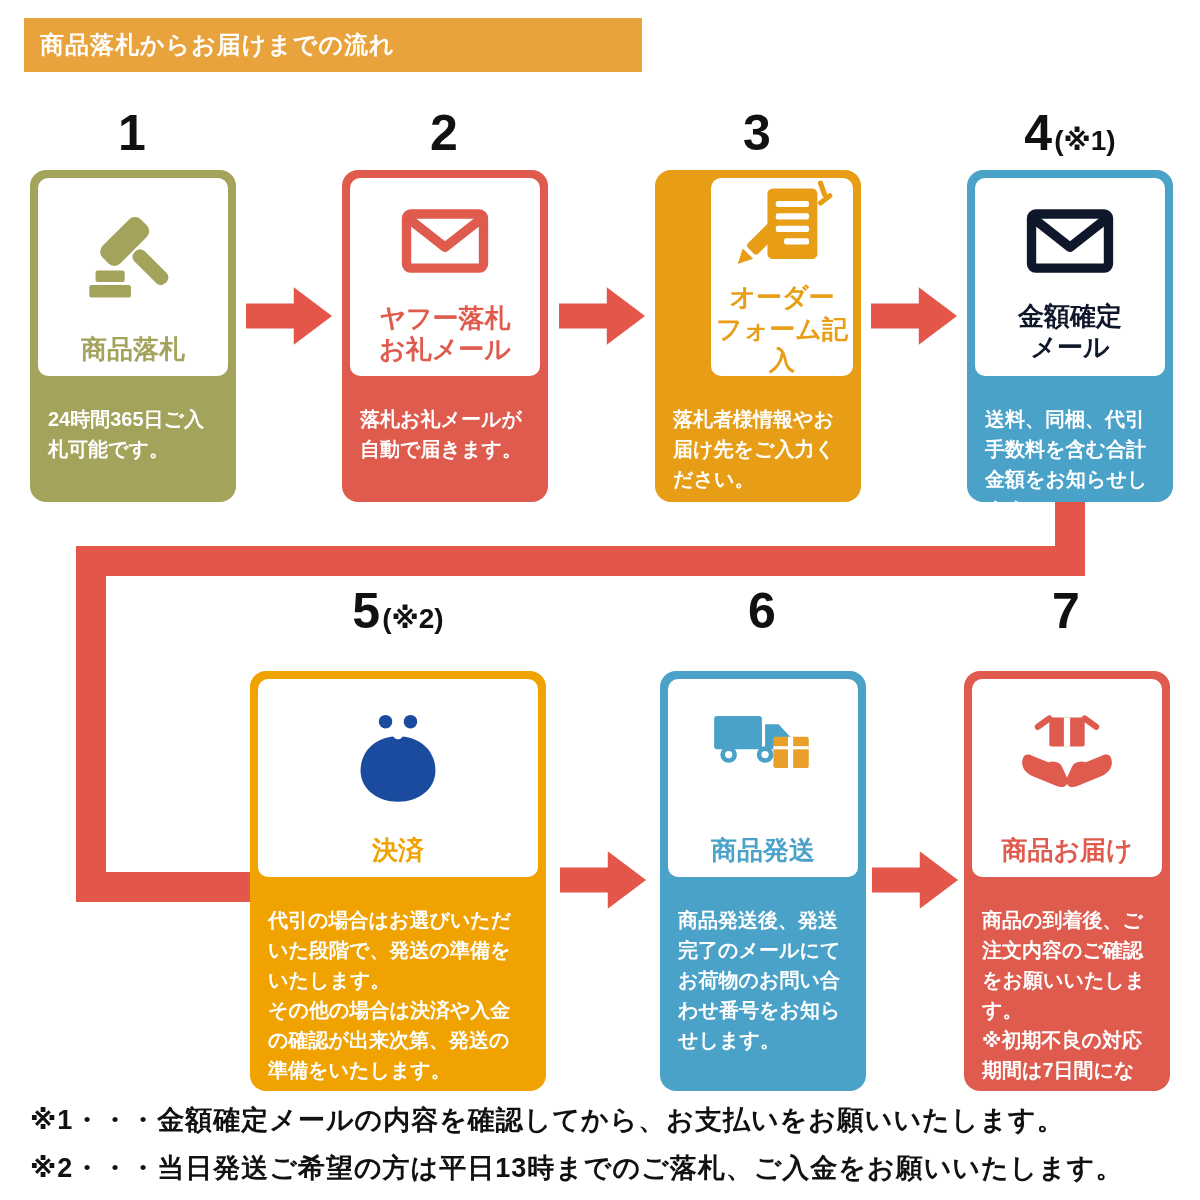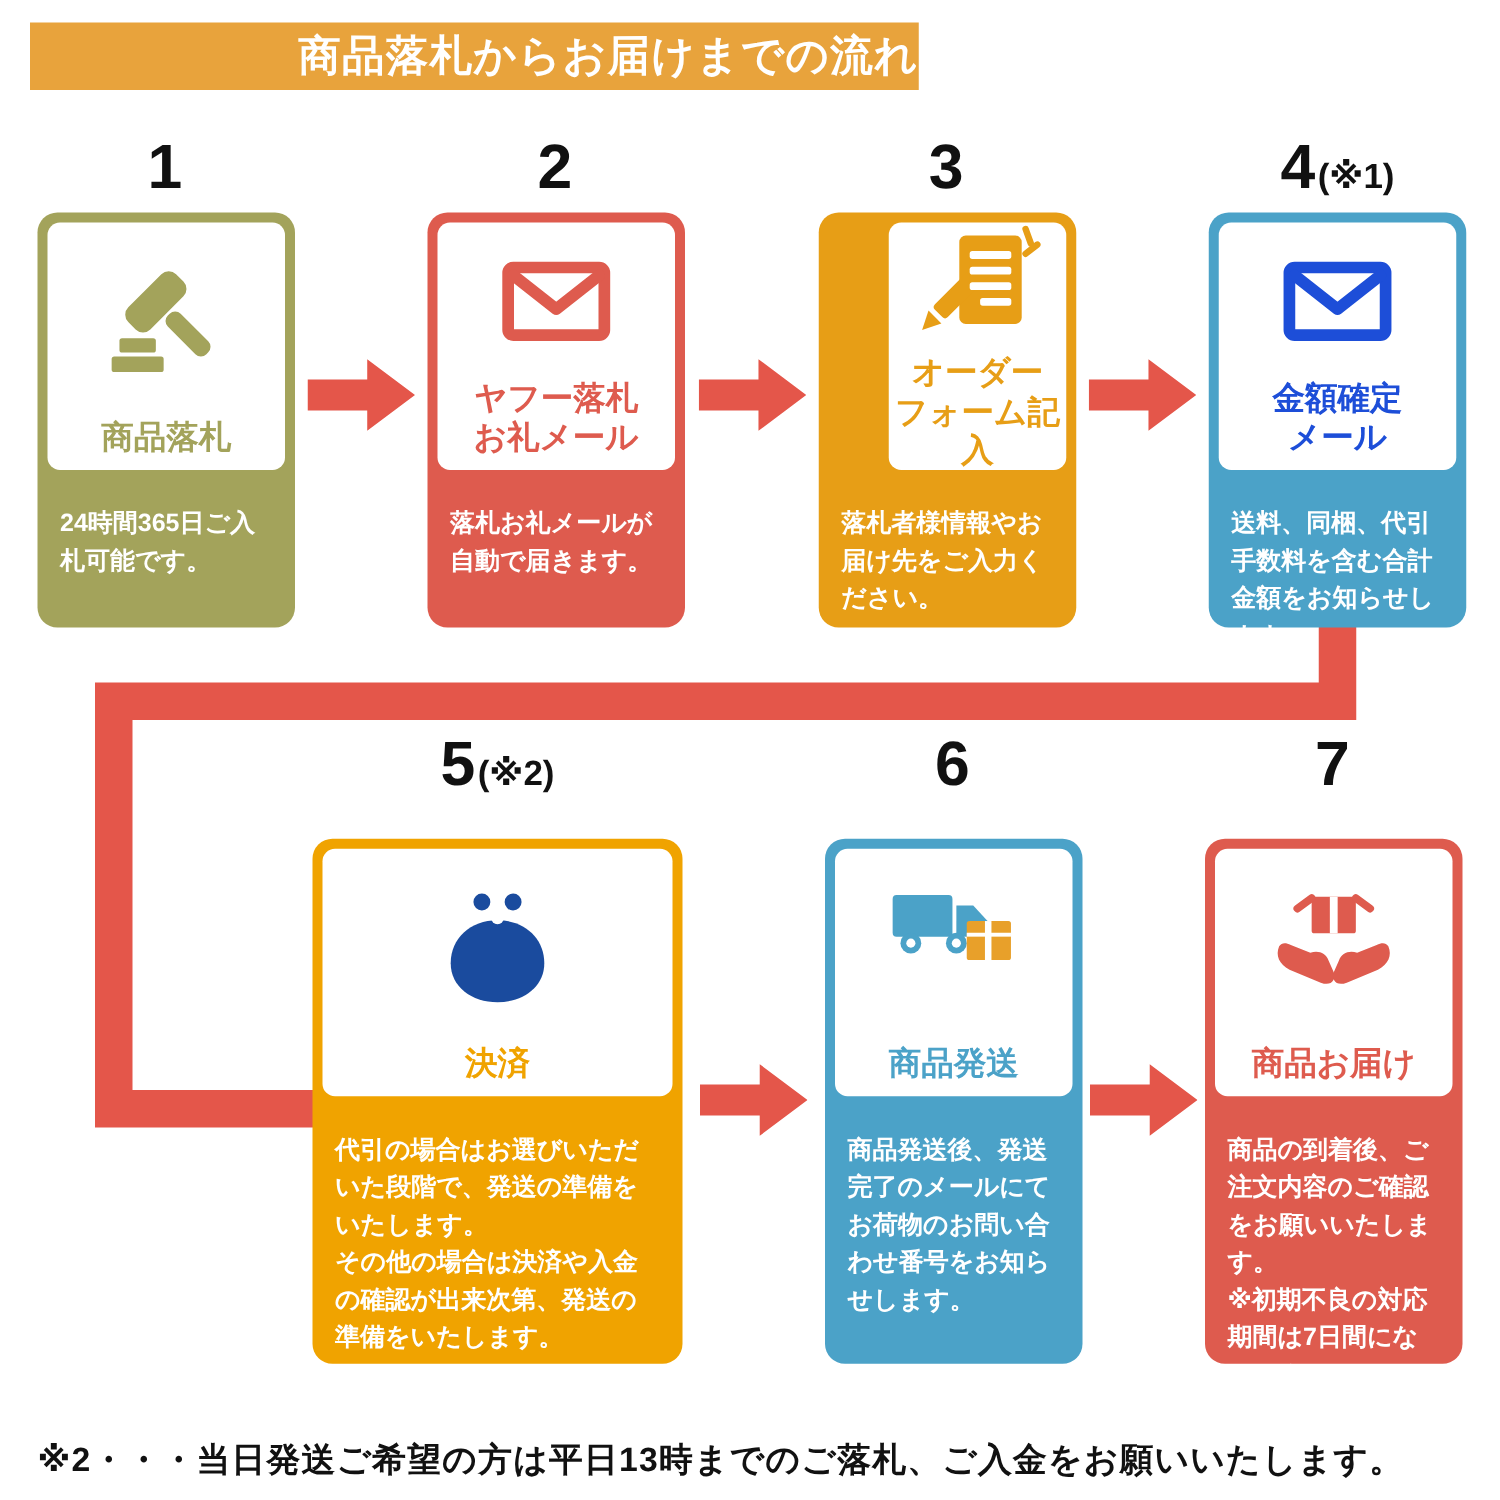"商品落札からお届けまでの流れ" .banner { font-size: 34px -> 24px; justify-content: flex-end -> none; width: 711px -> 618px }
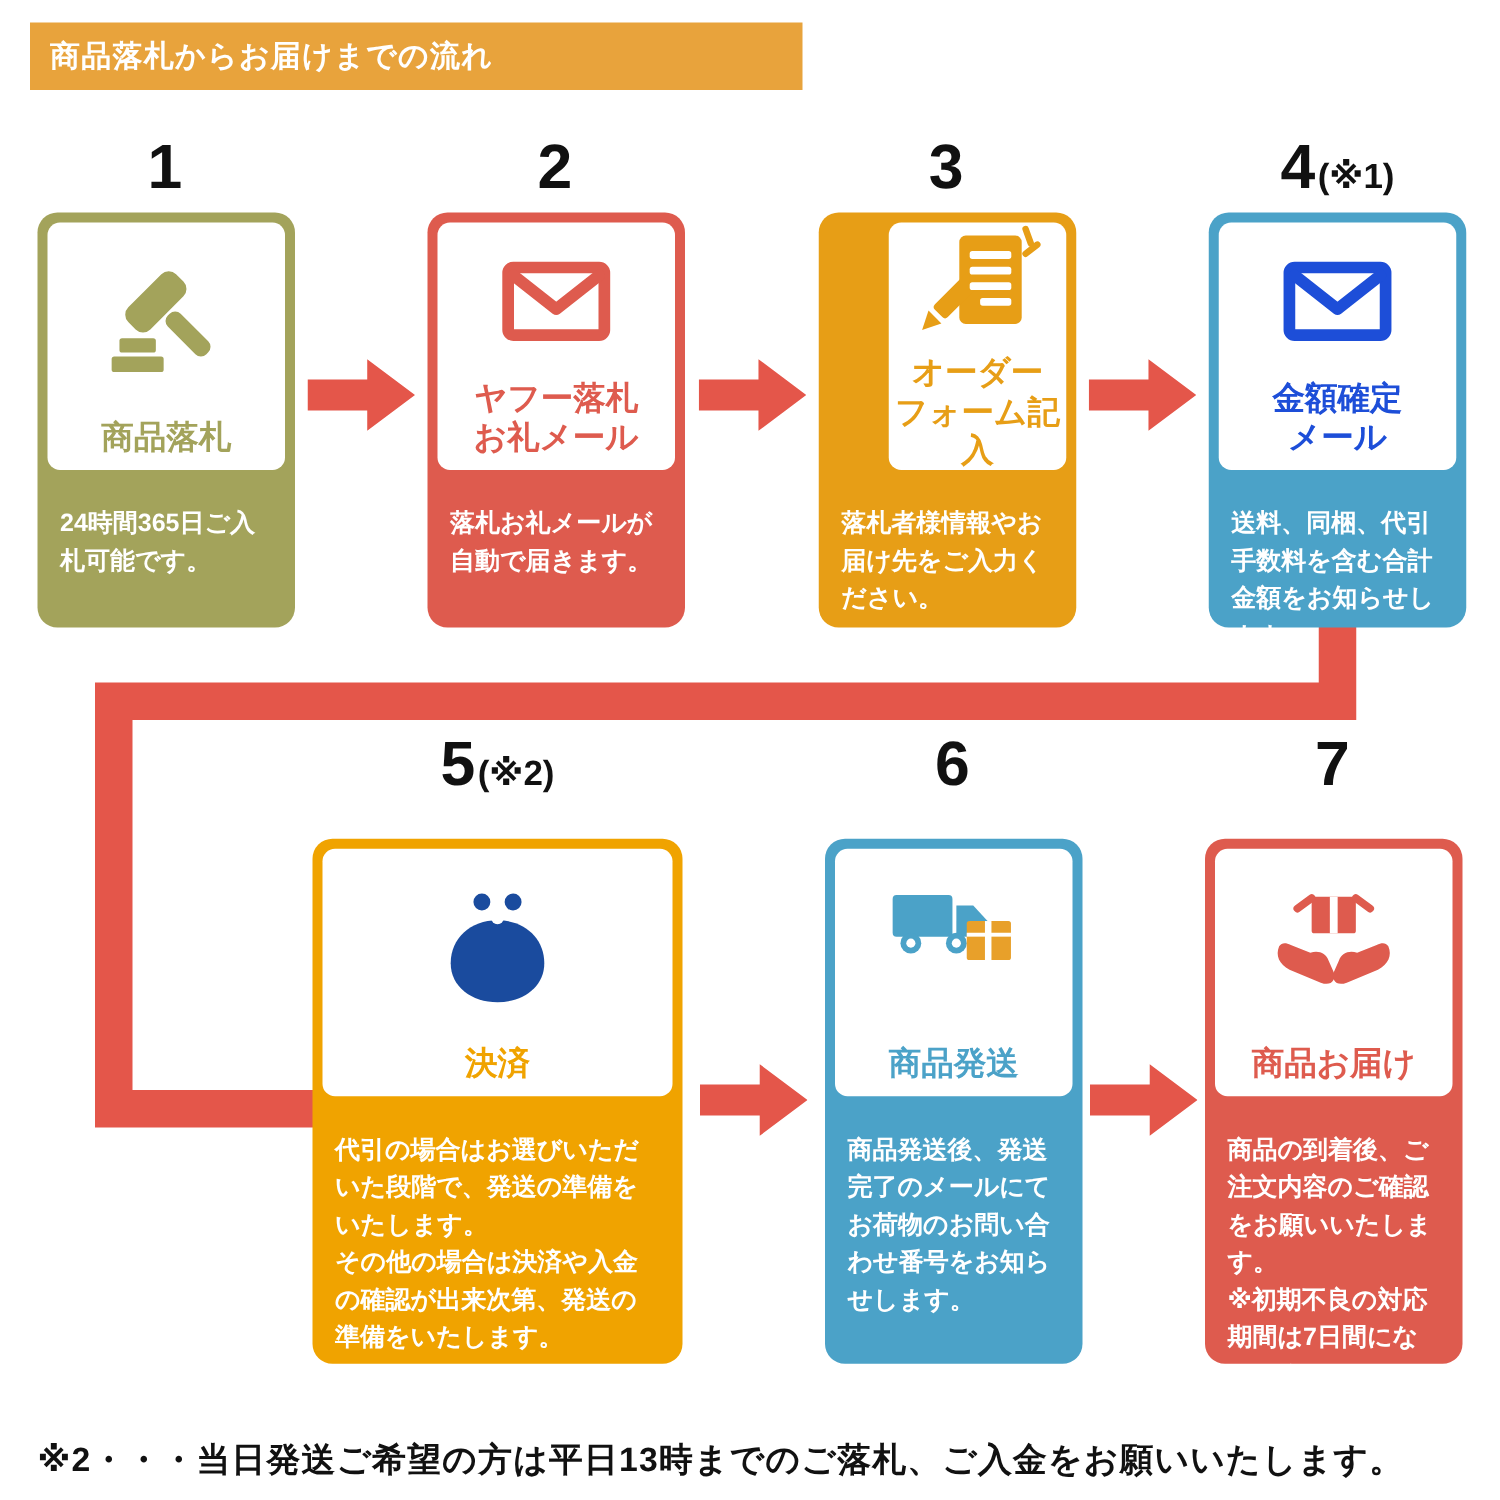"金額確定" div.card-top { color: #1d4ed8 -> #0f172a; font-family: none -> Liberation Mono, monospace }
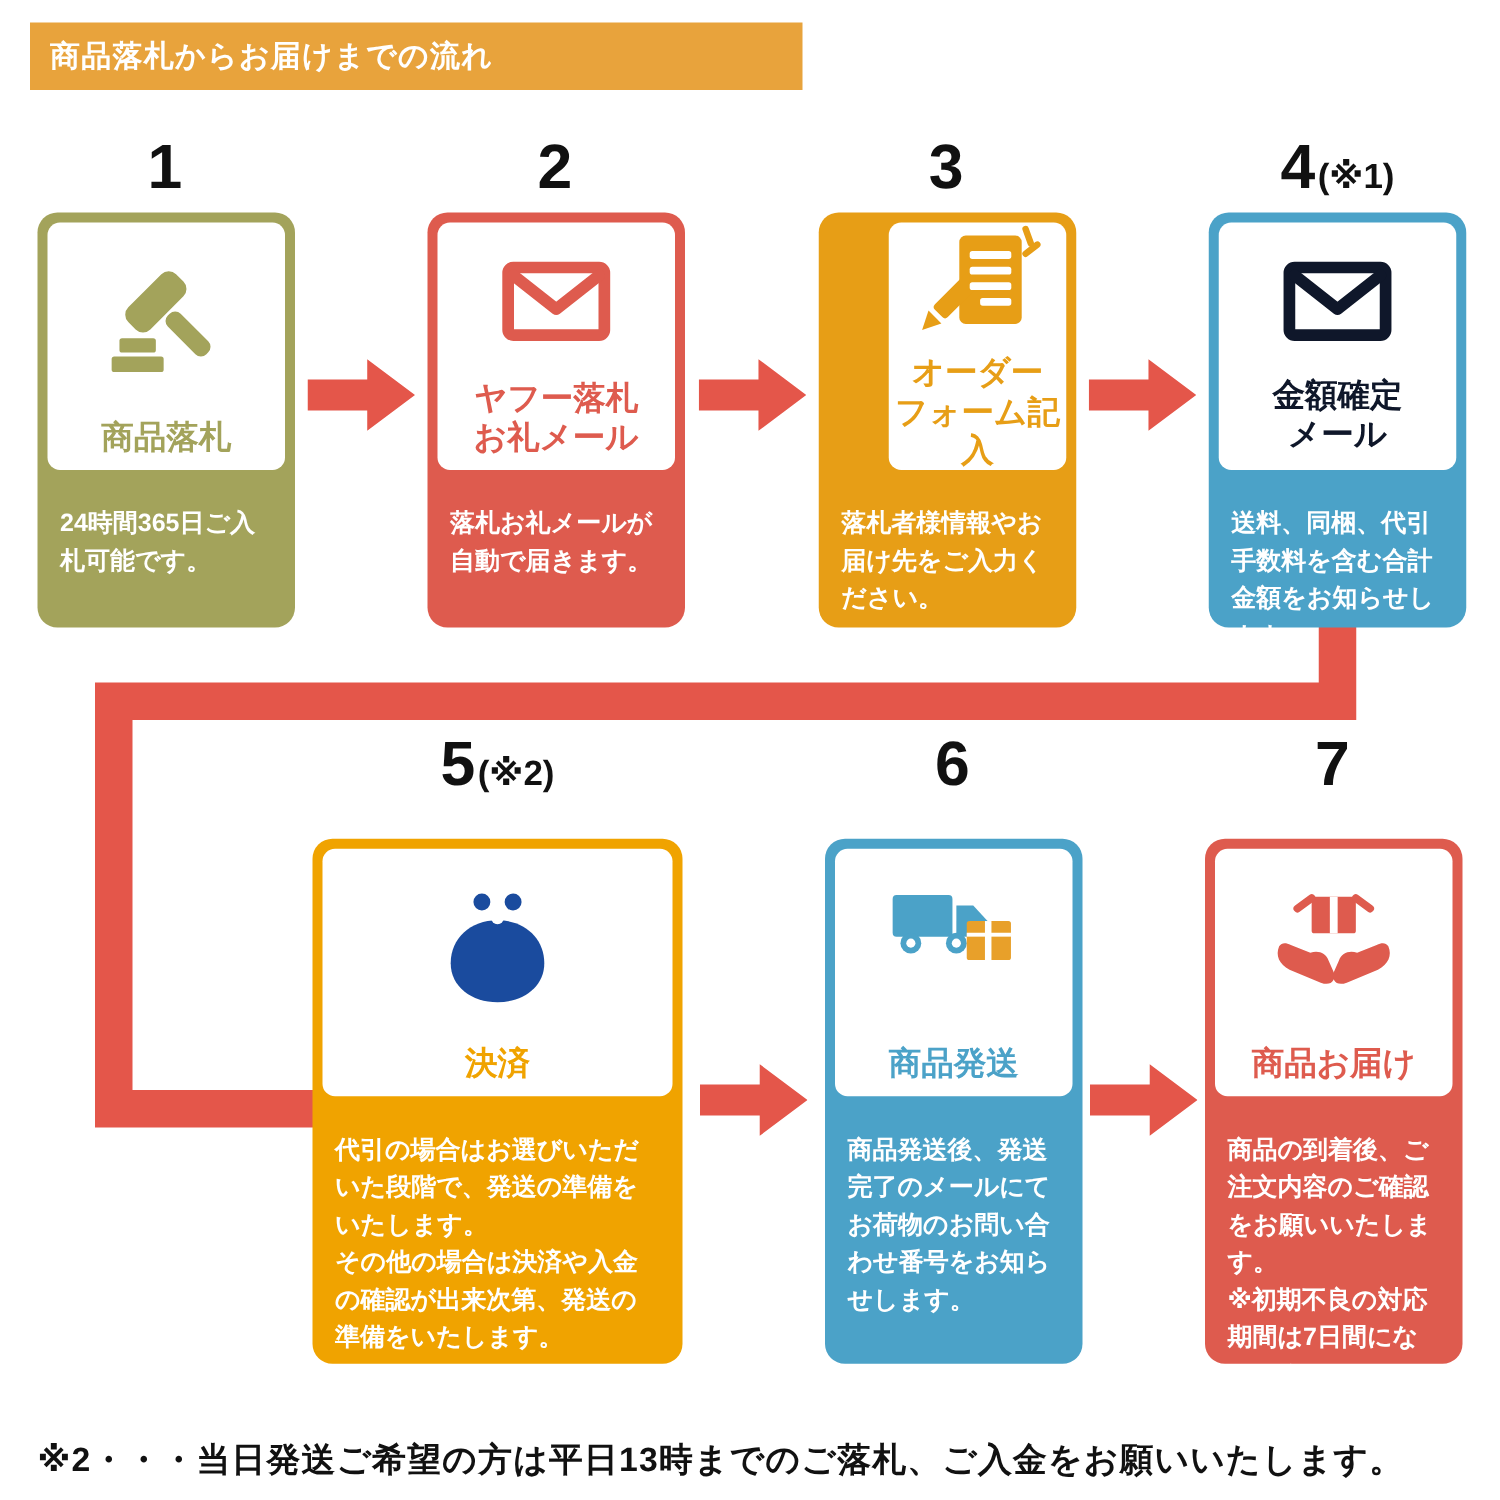"※1・・・金額確定メールの内容を確認してから、お支払いをお願いいたします。" div.footnote { html: none -> <div>※1・・・金額確定メールの内容を確認してから、お支払いをお願いいたします。</div> }
